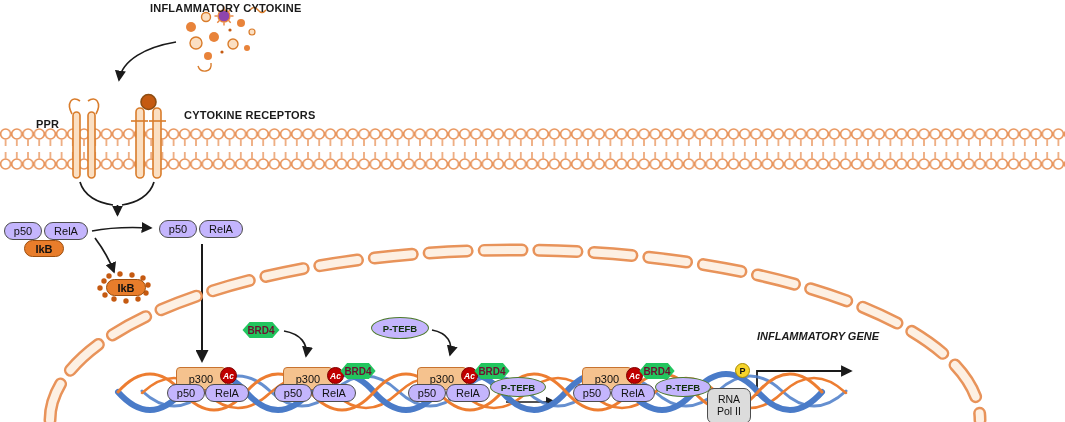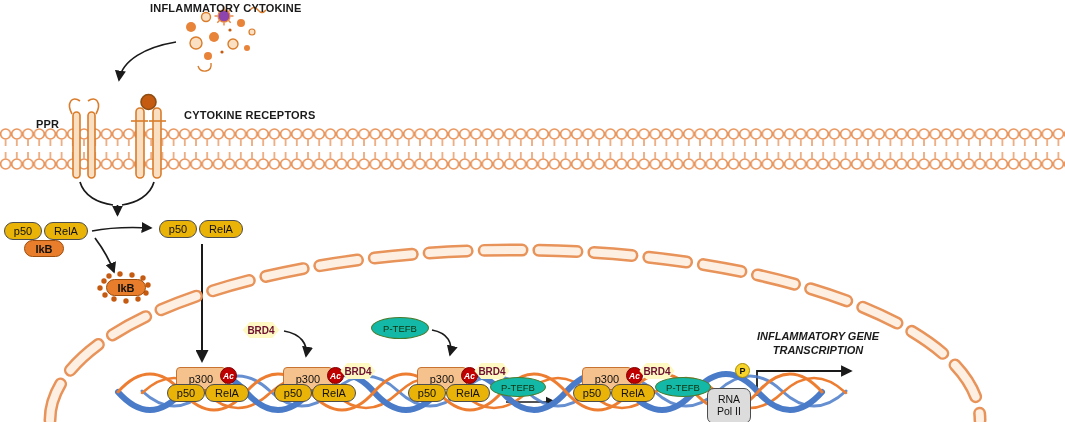"p50" .pill { background: #eab308 -> #c4b5fd }
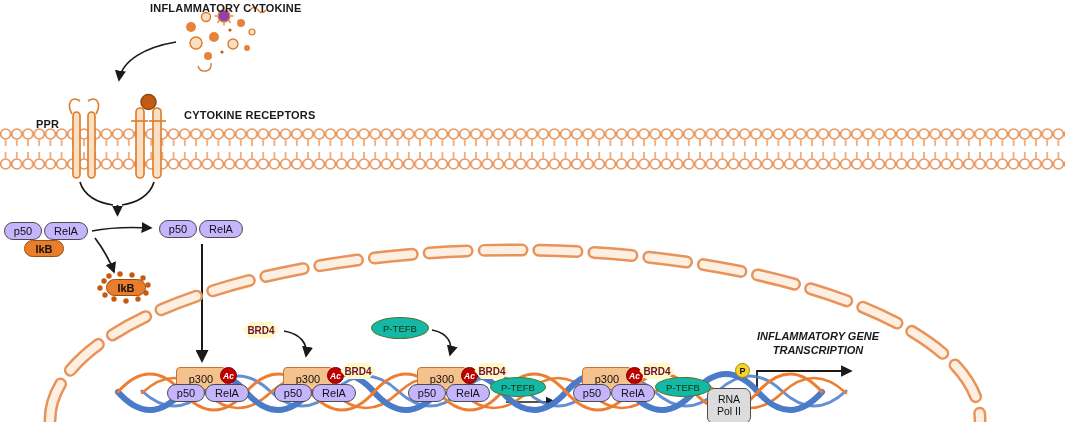"BRD4" .brd4 { background: #fef9c3 -> #22c55e }
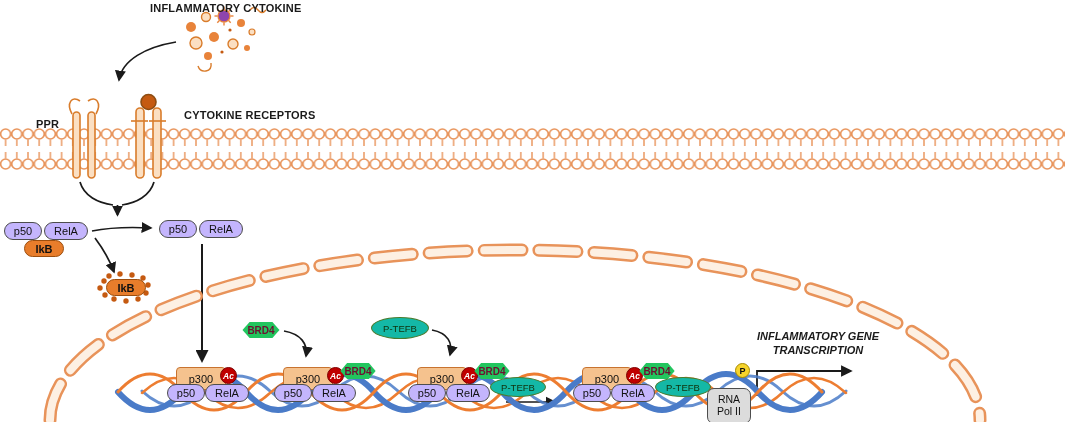"P-TEFB" .ptefb { background: #14b8a6 -> #c4b5fd; font-weight: 400 -> 700 }
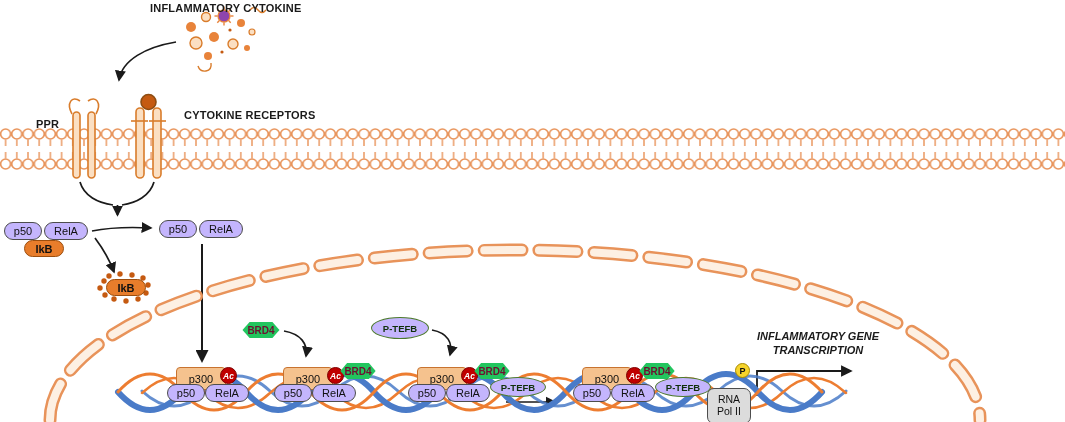"TRANSCRIPTION" div { html: <div>TRANSCRIPTION</div> -> none }
